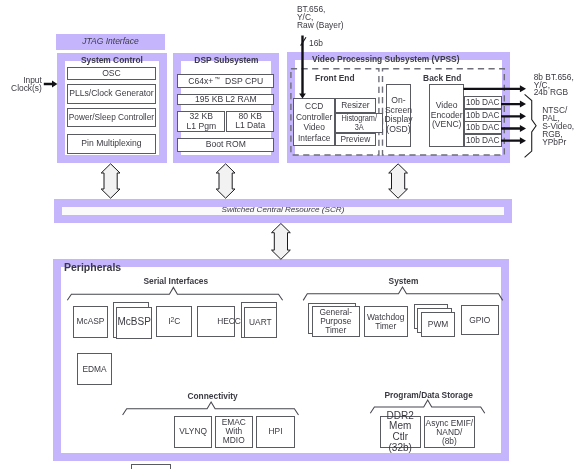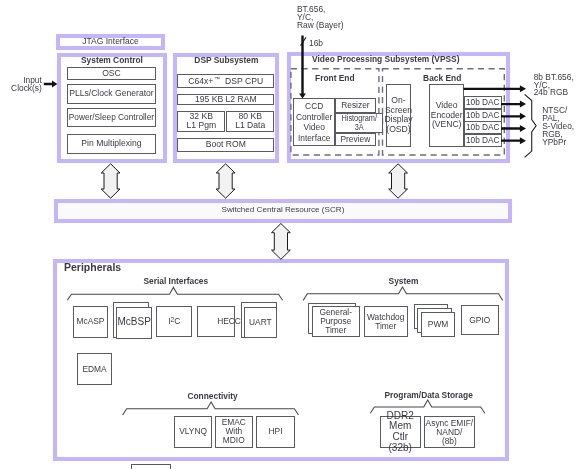"JTAG Interface" .b2 { border: 4px solid #c4b5fd -> 8px solid #c4b5fd; font-style: none -> italic }
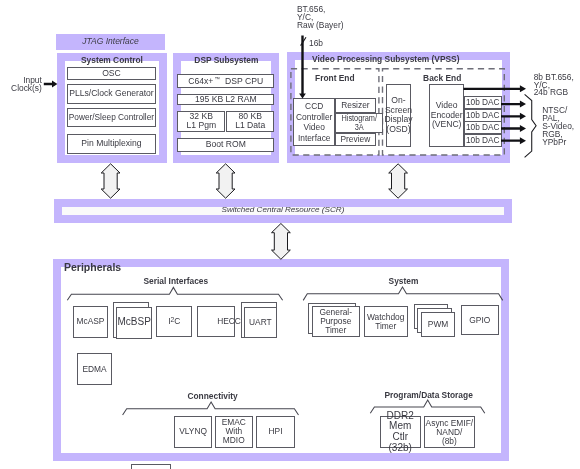"32 KB" #dsp2 { align-items: none -> flex-end }
